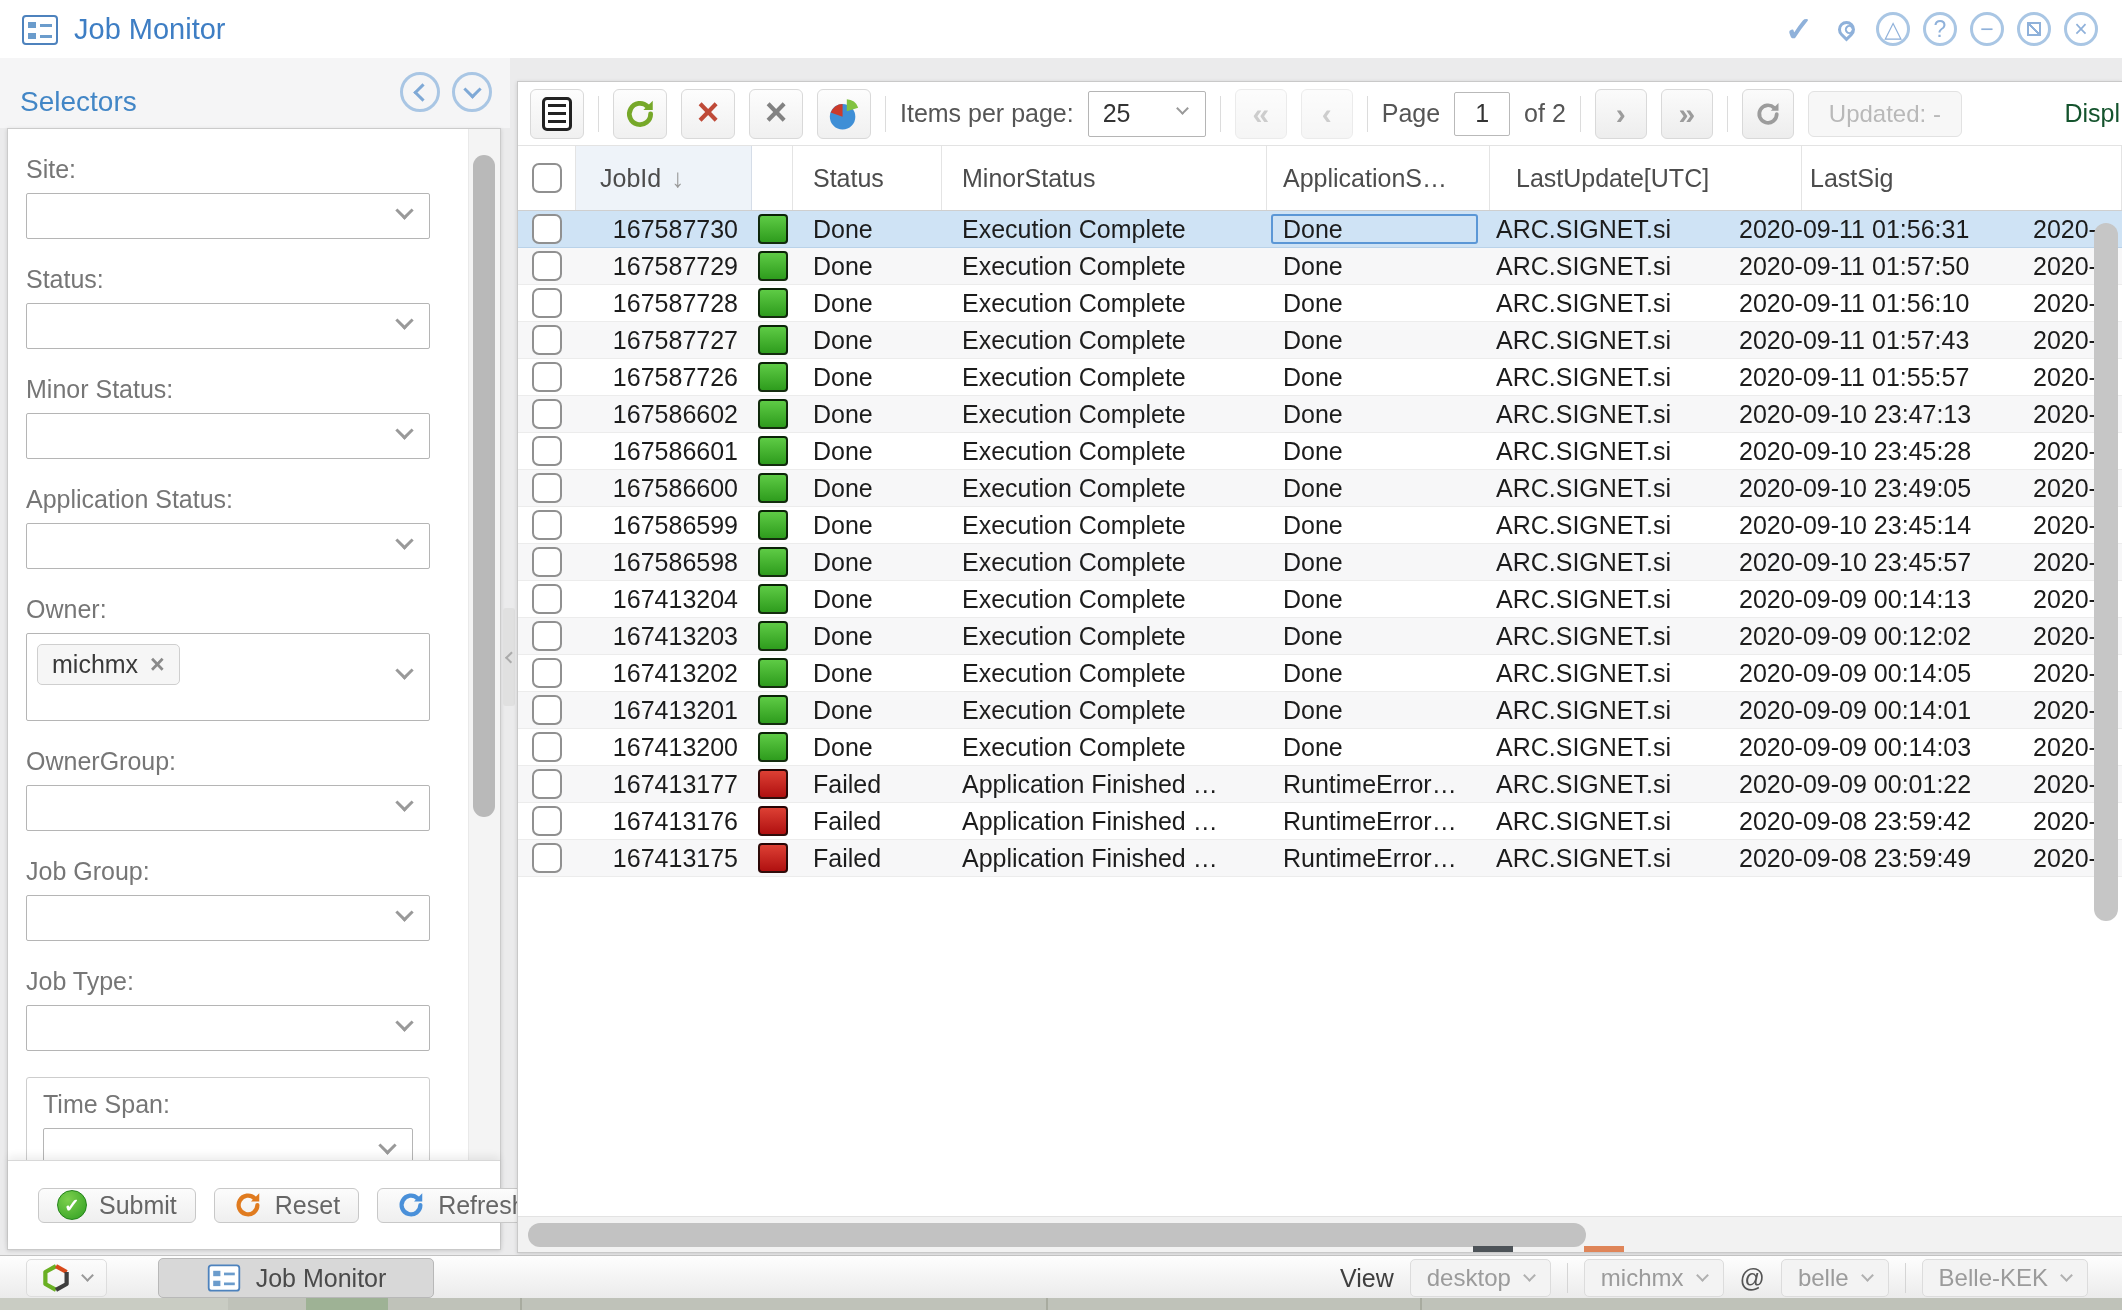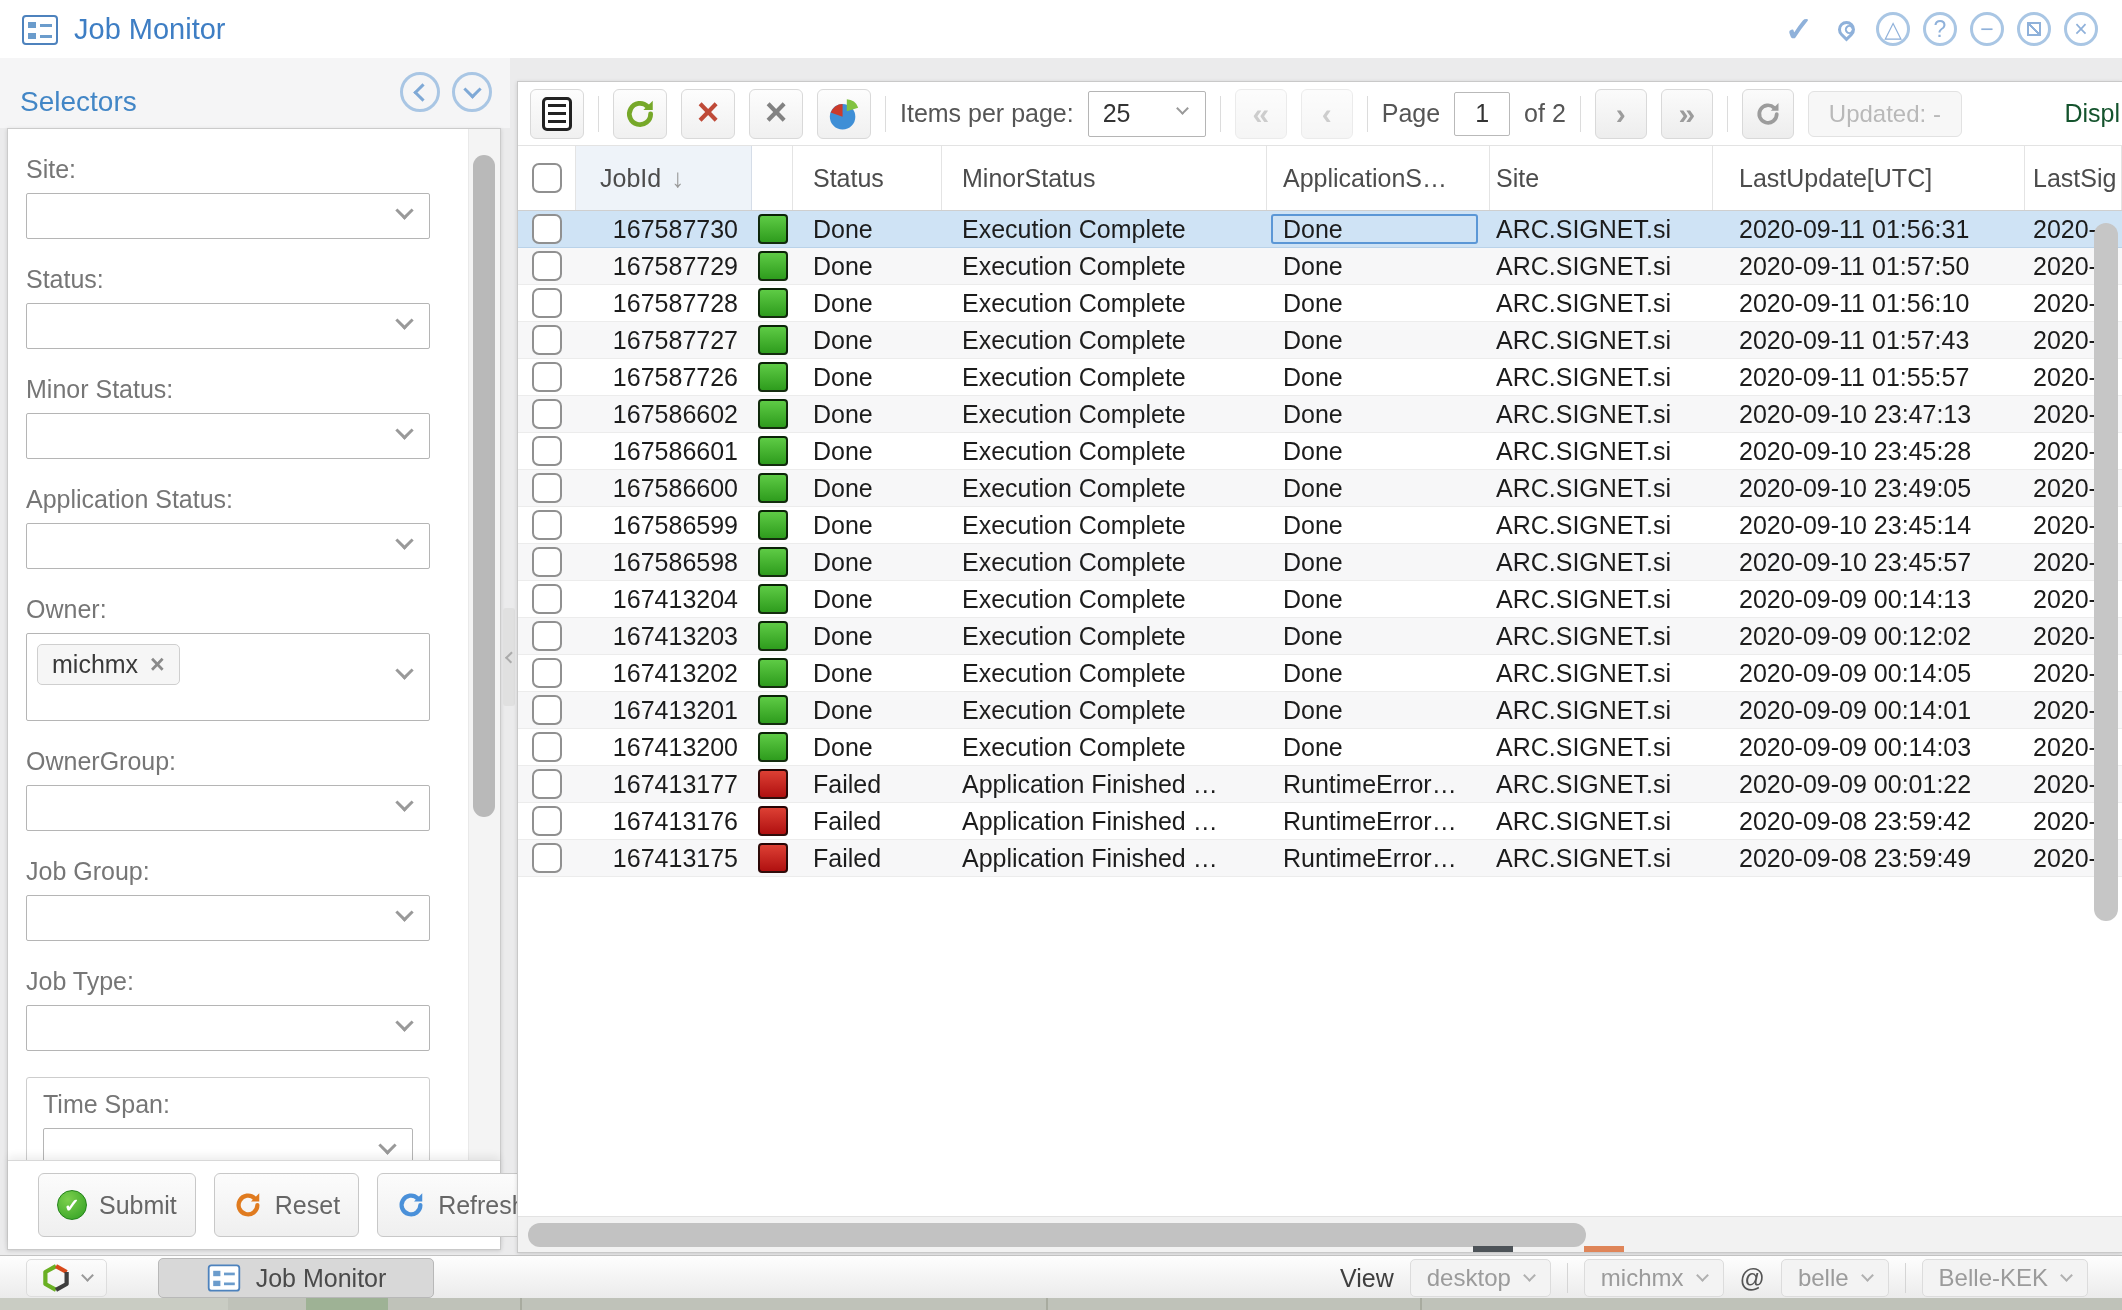"Site" span.hcell { html: <span> <span>Site</span> </span> -> none }
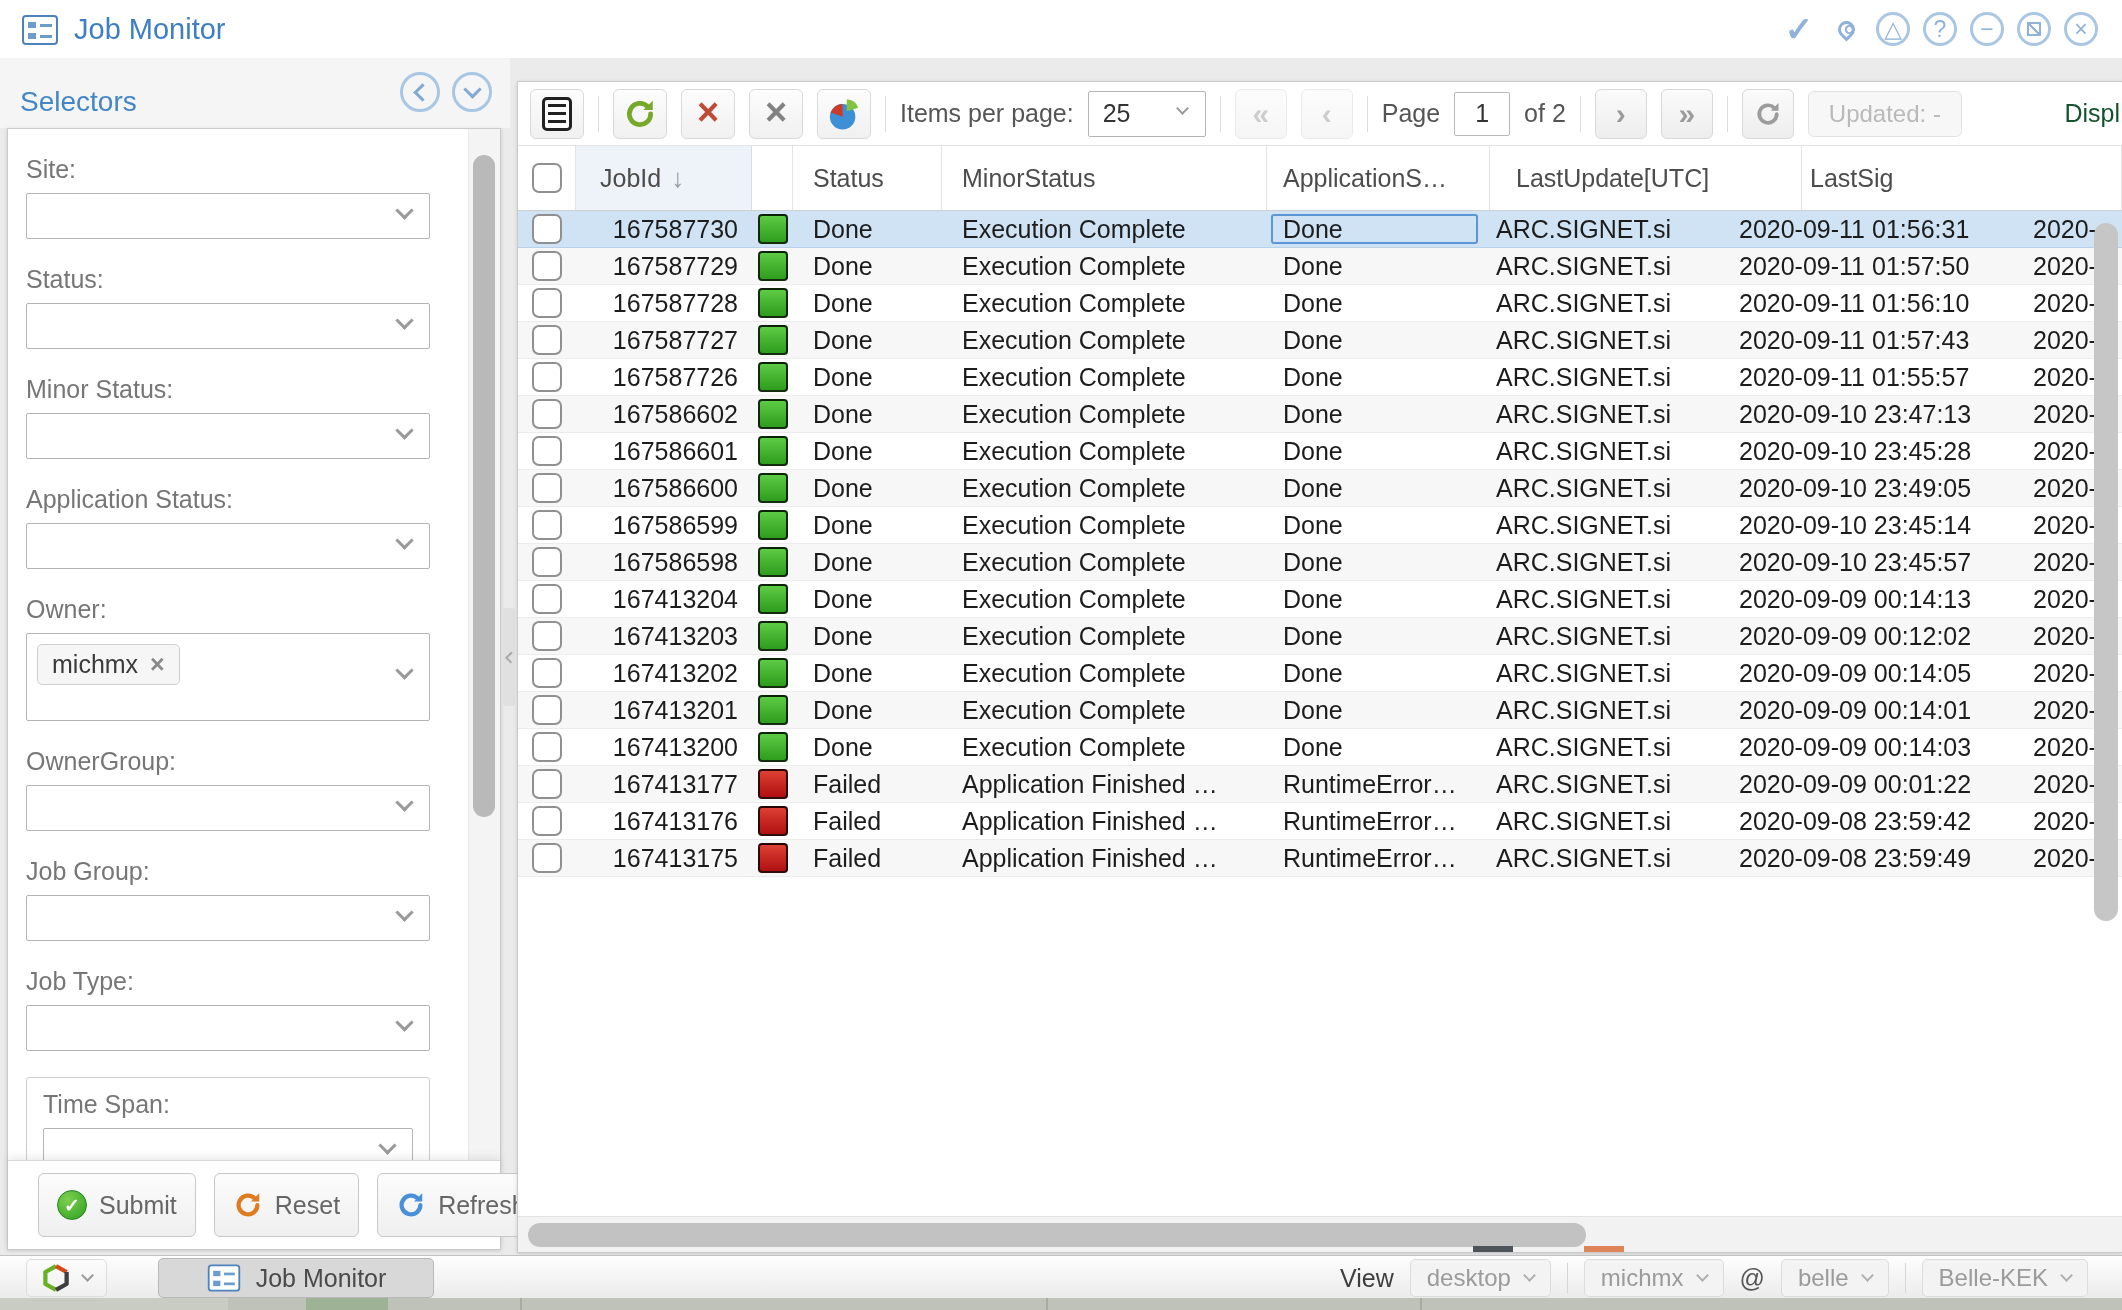"Submit" .fbtn { height: 64px -> 35px }
